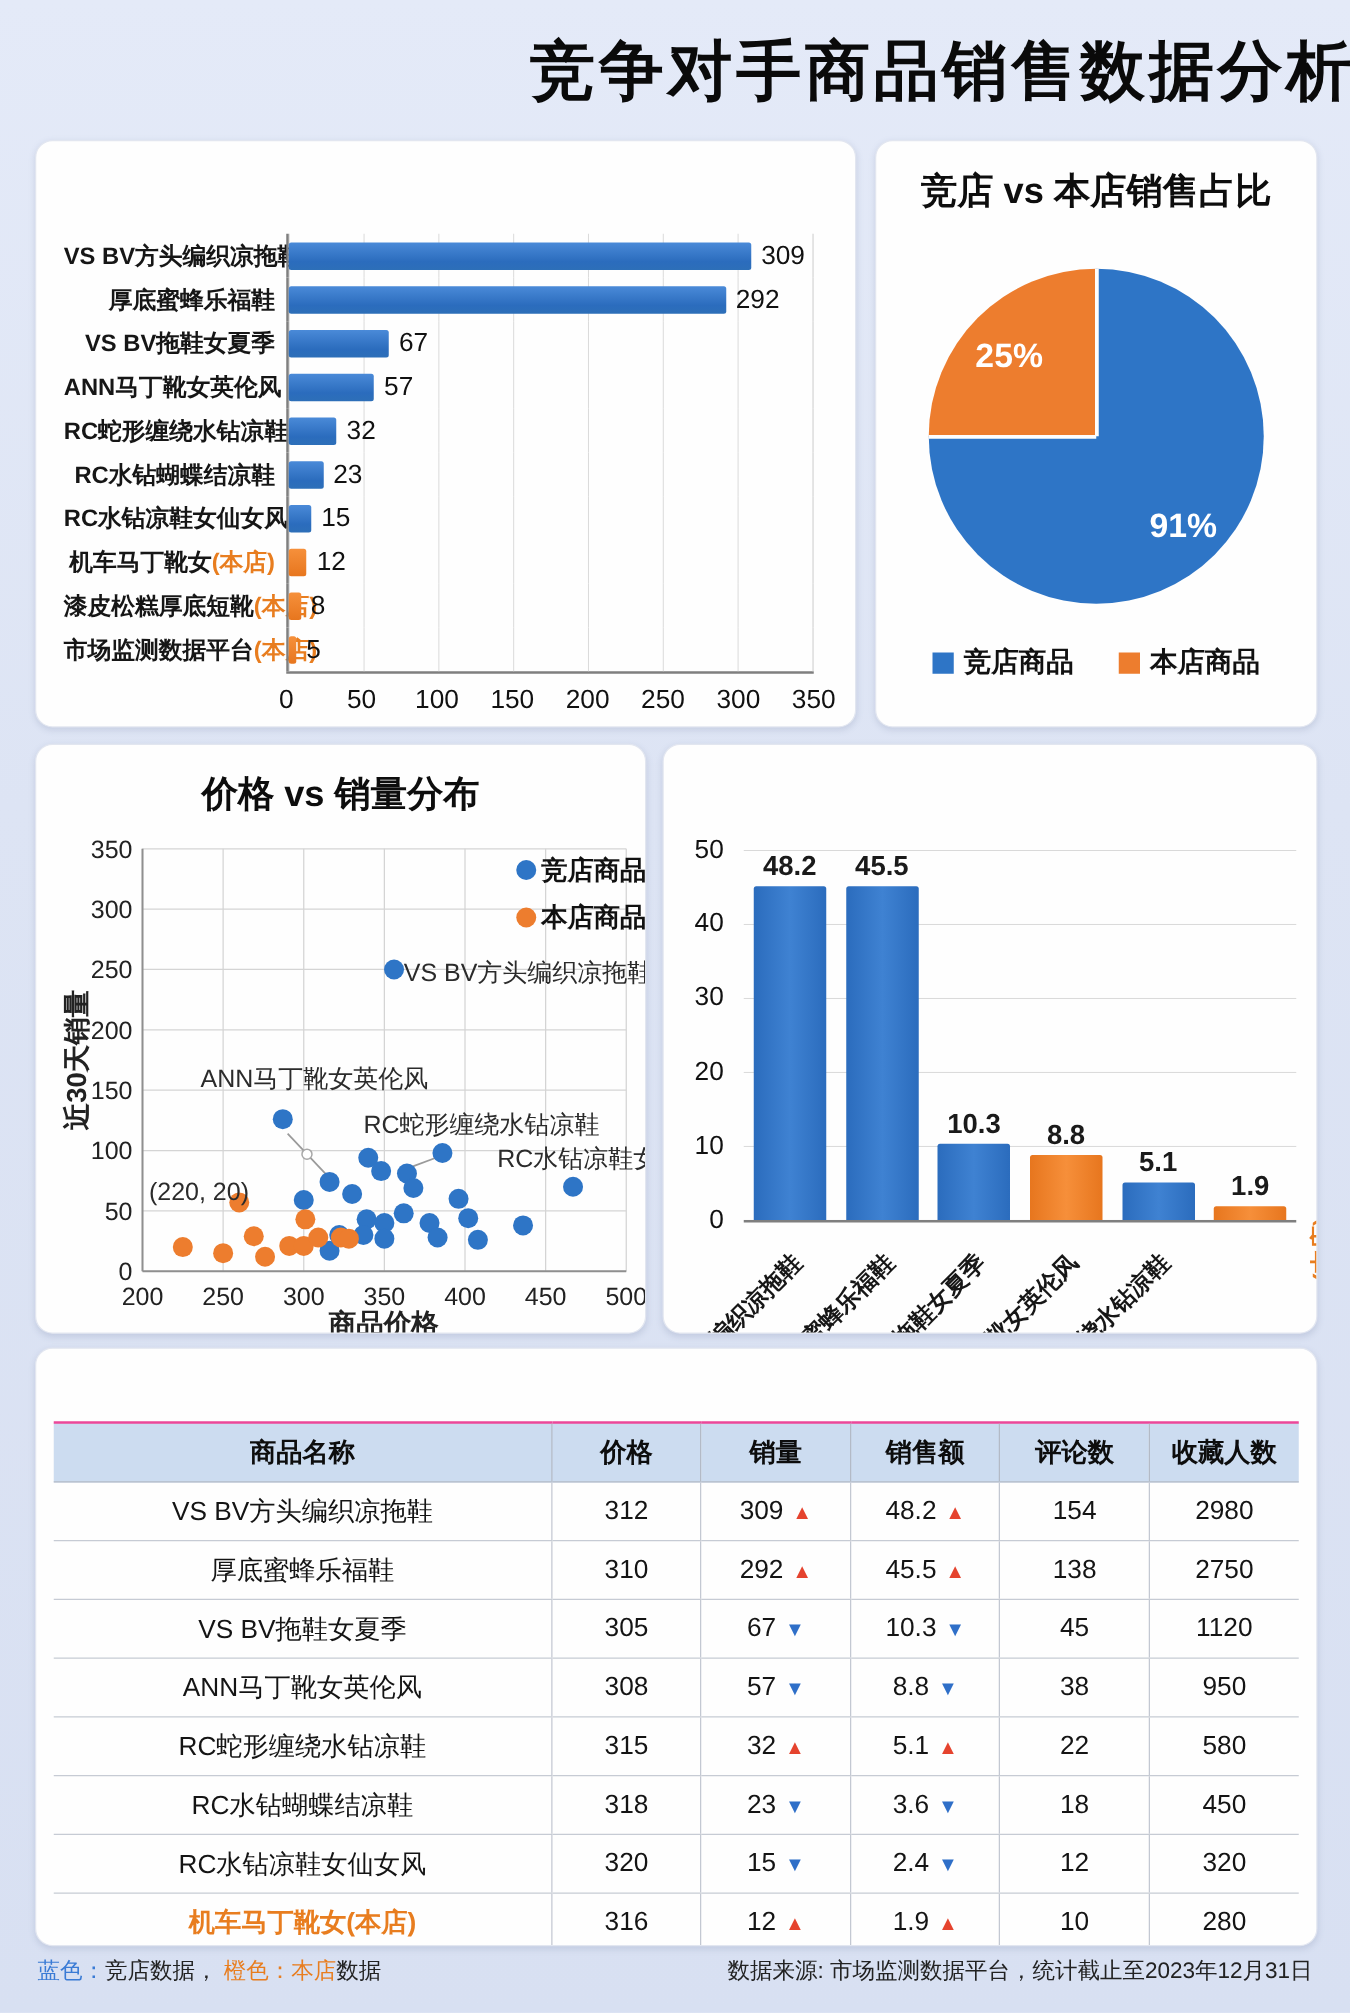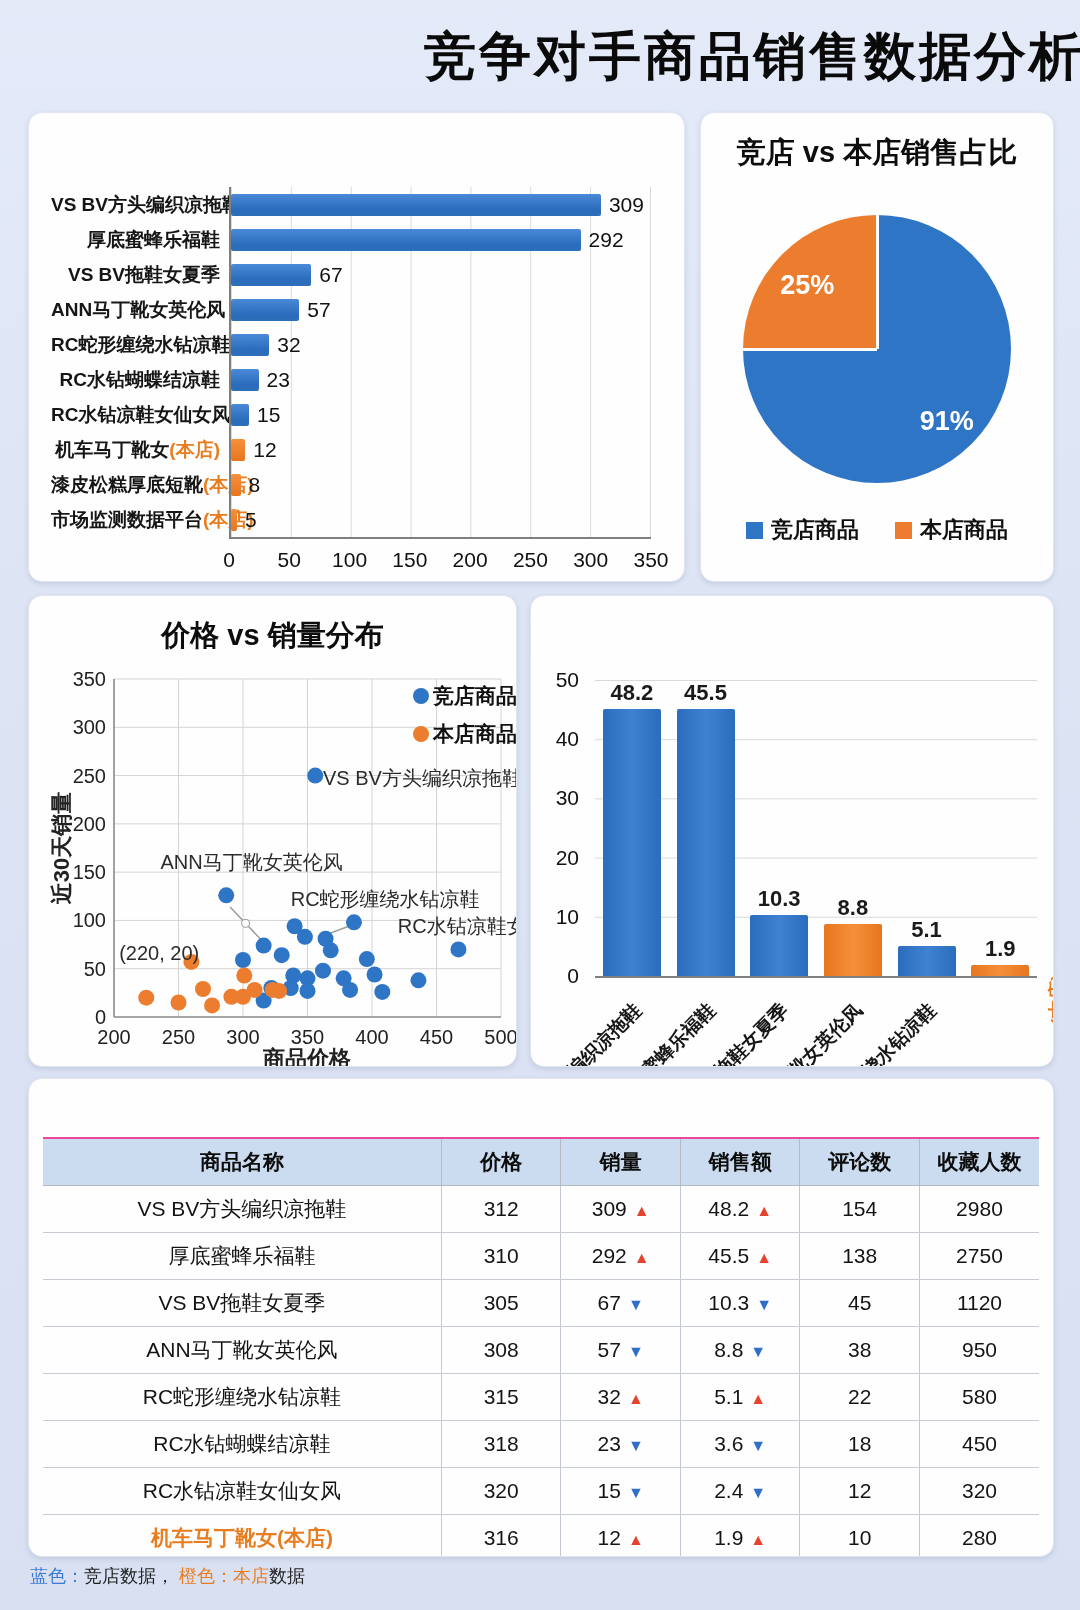"数据来源: 市场监测数据平台，统计截止至2023年12月31日" div { html: none -> <div>数据来源: 市场监测数据平台，统计截止至2023年12月31日</div> }
